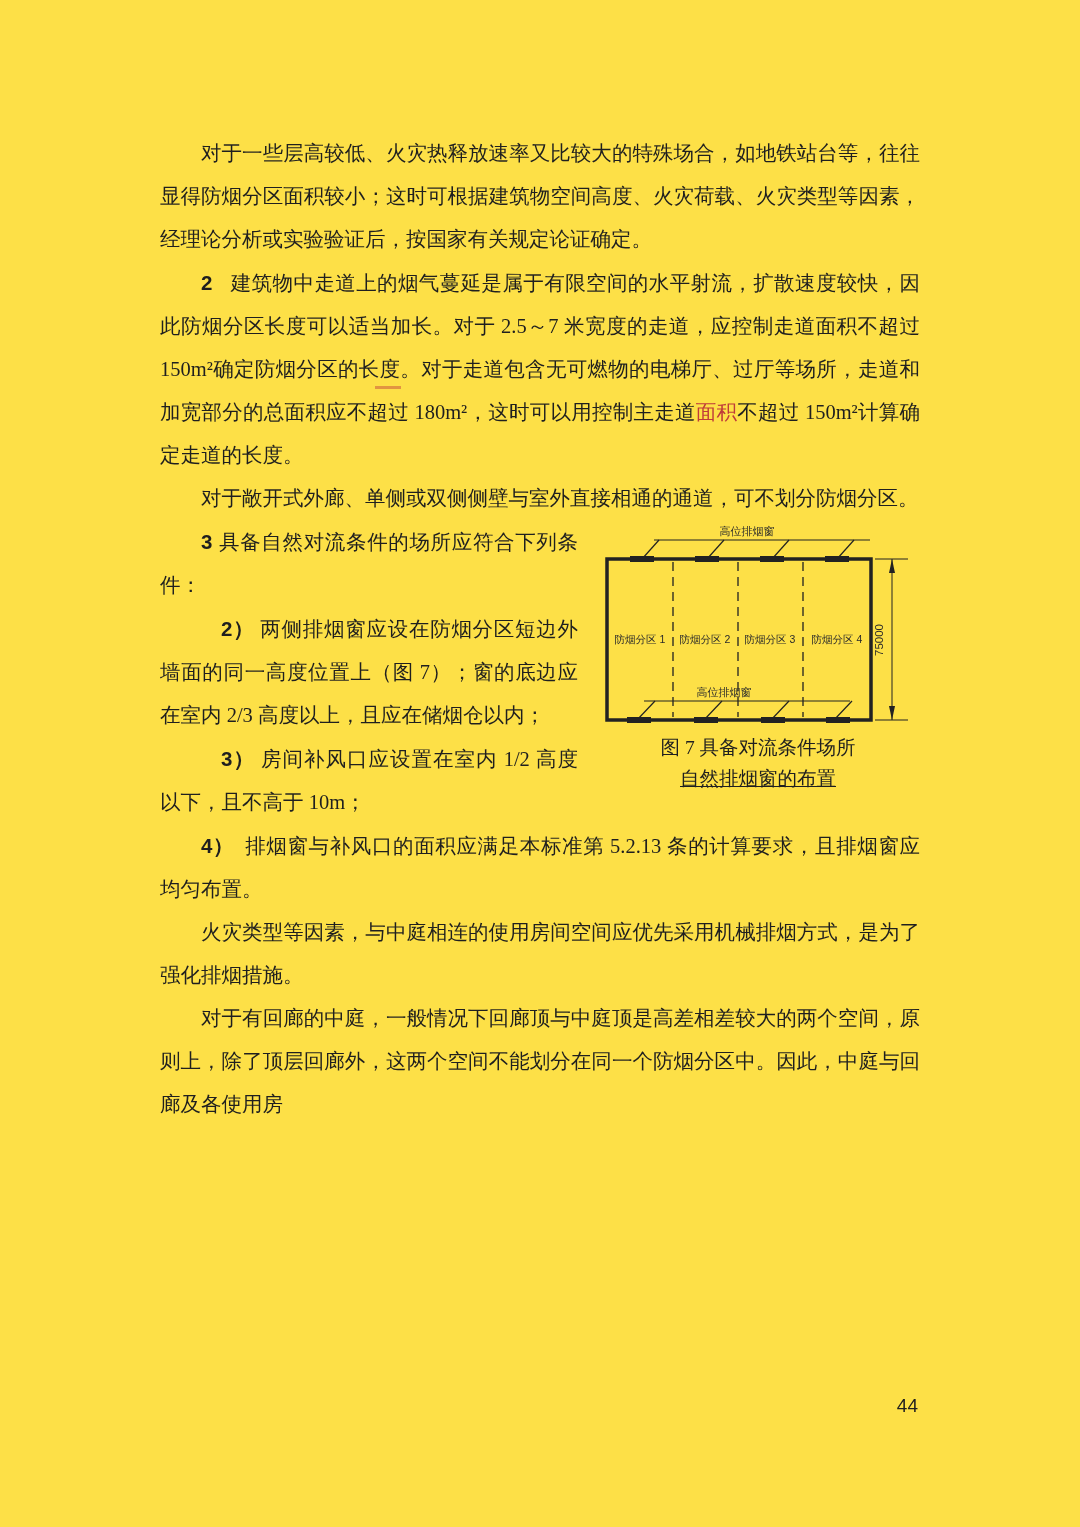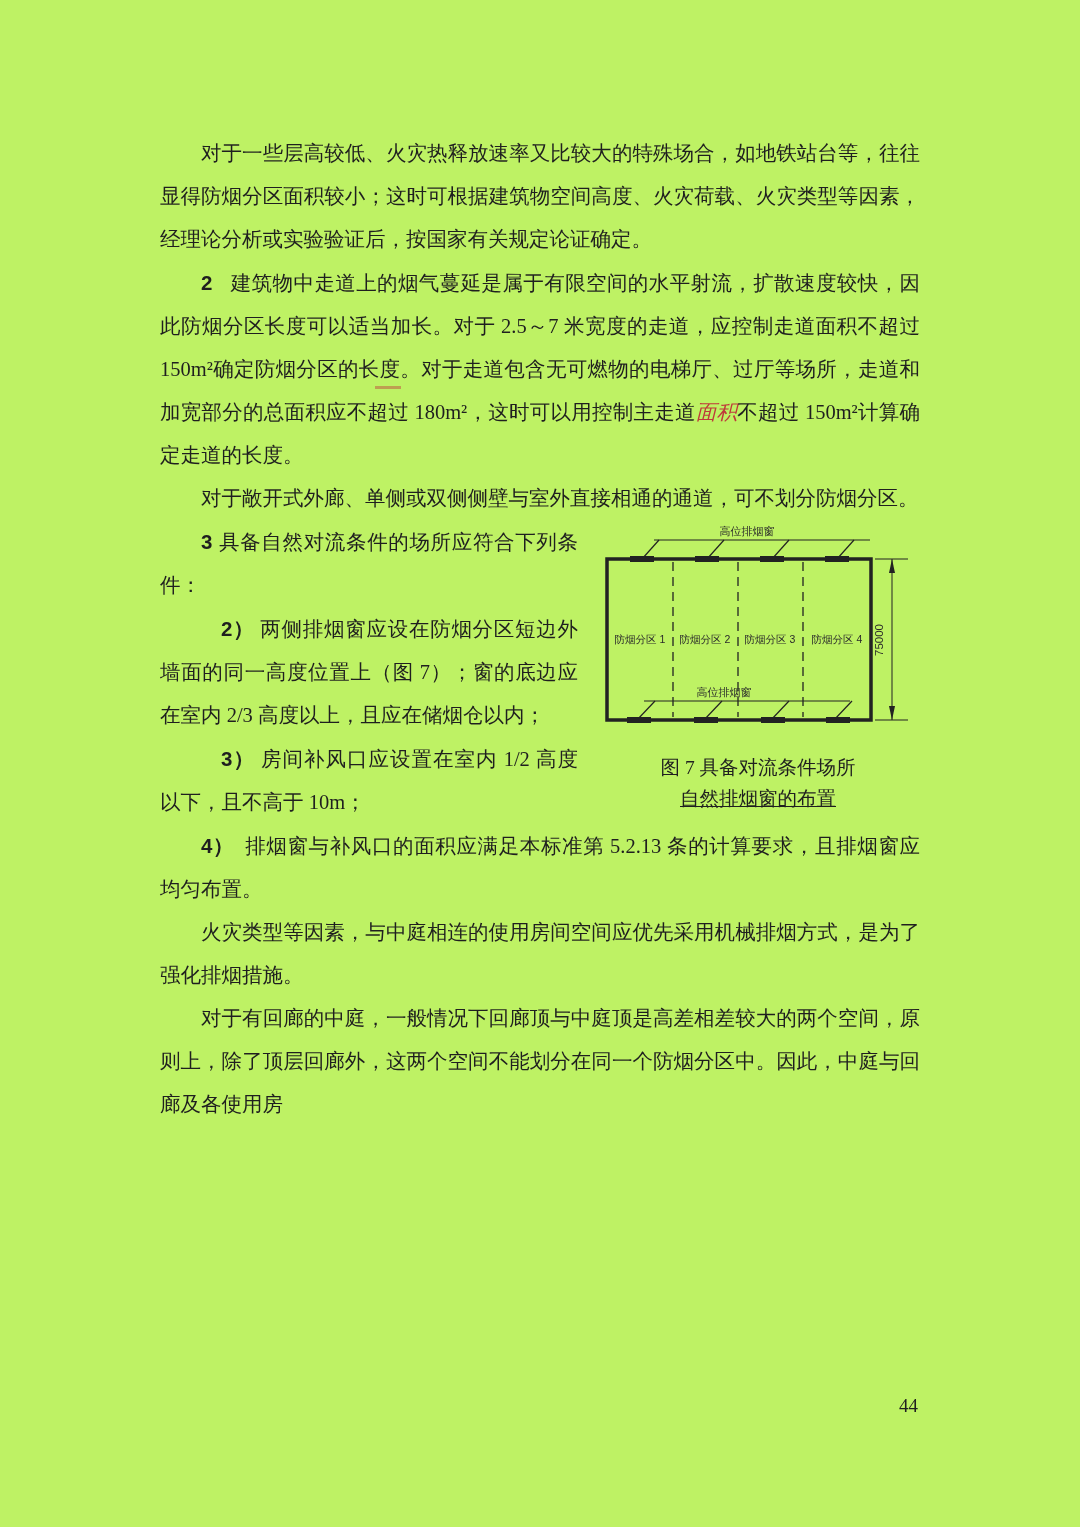"对于一些层高较低、火灾热释放速率又比较大的特殊场合，如地铁站台等，往往显得防烟分" .page { background: #bef264 -> #fde047 }
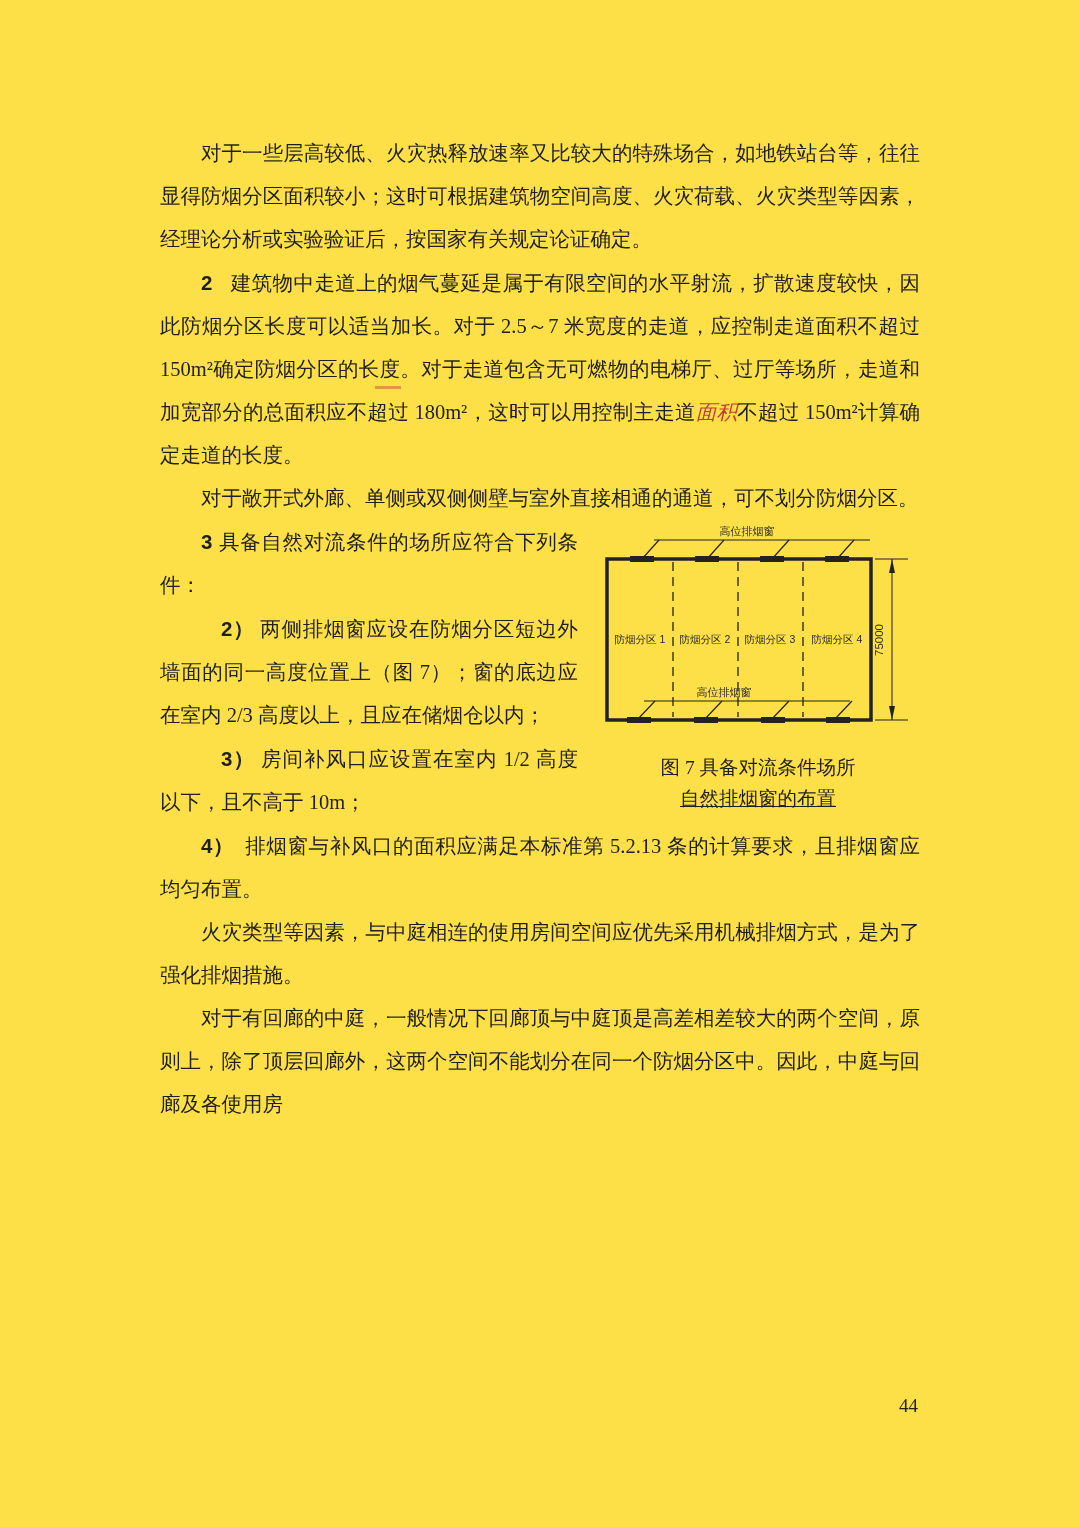"面积" .red-text { font-style: italic -> none }
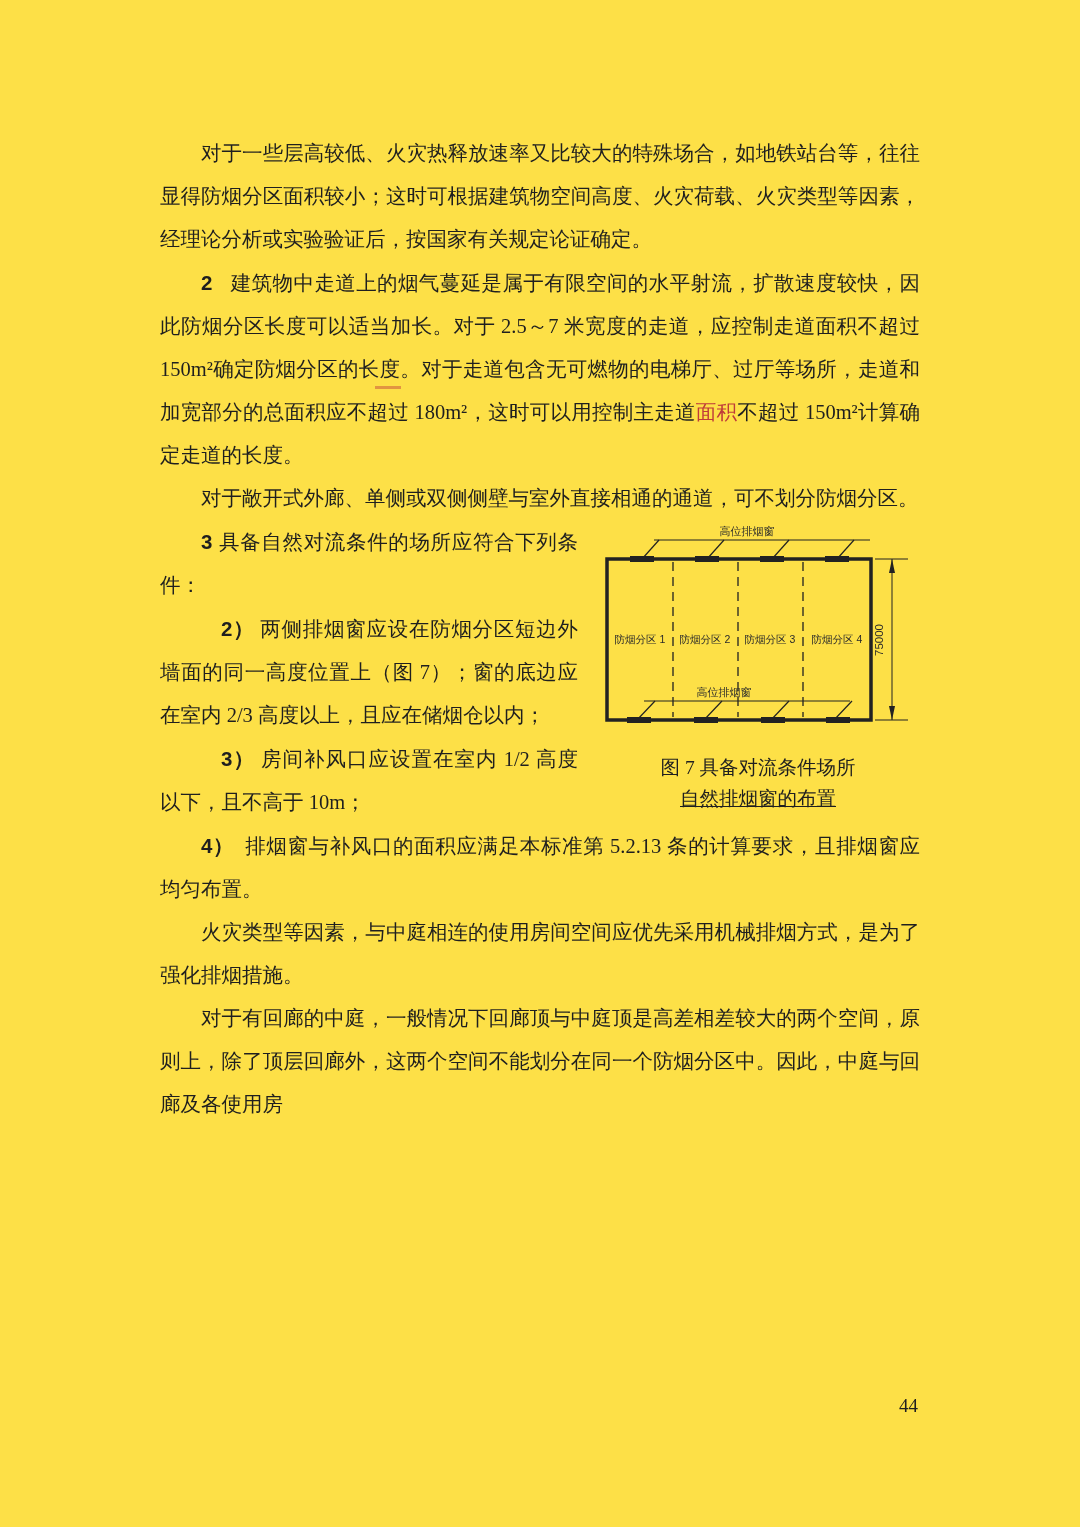"图 7 具备对流条件场所" .fig .caption { margin-top: 20px -> 0 }
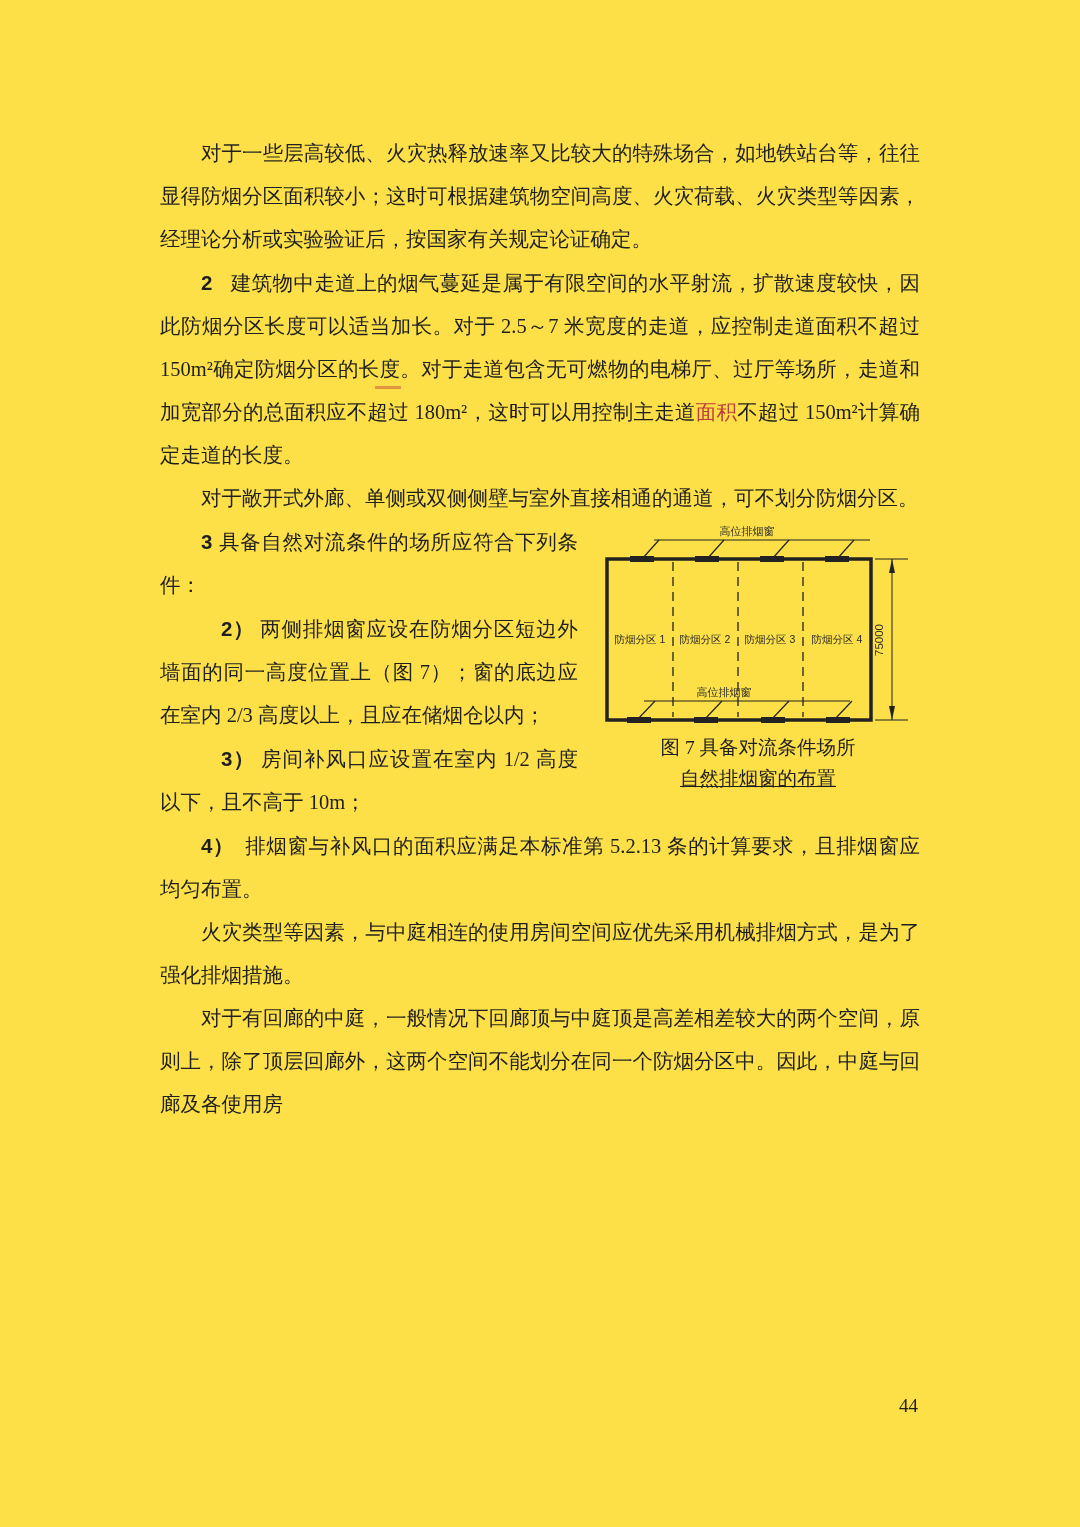"44" .page-number { font-family: Liberation Serif, serif -> Liberation Sans, sans-serif }
